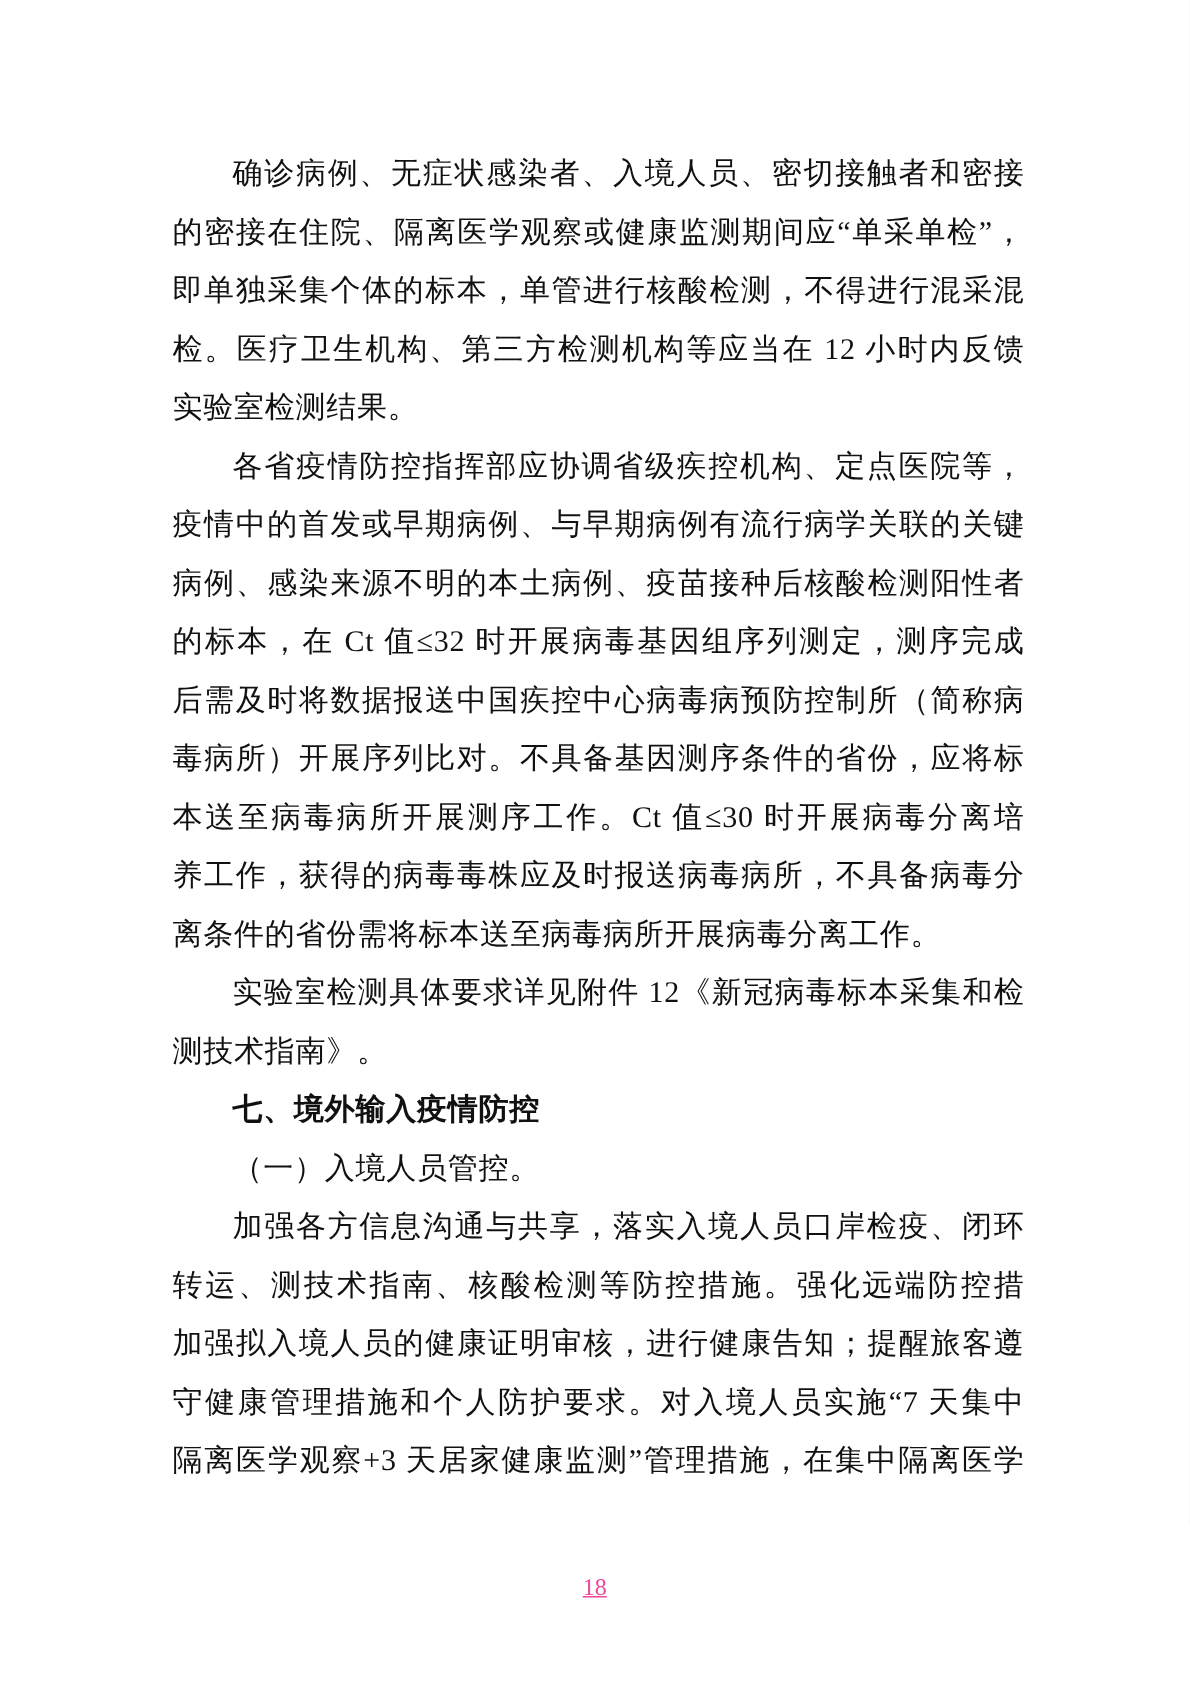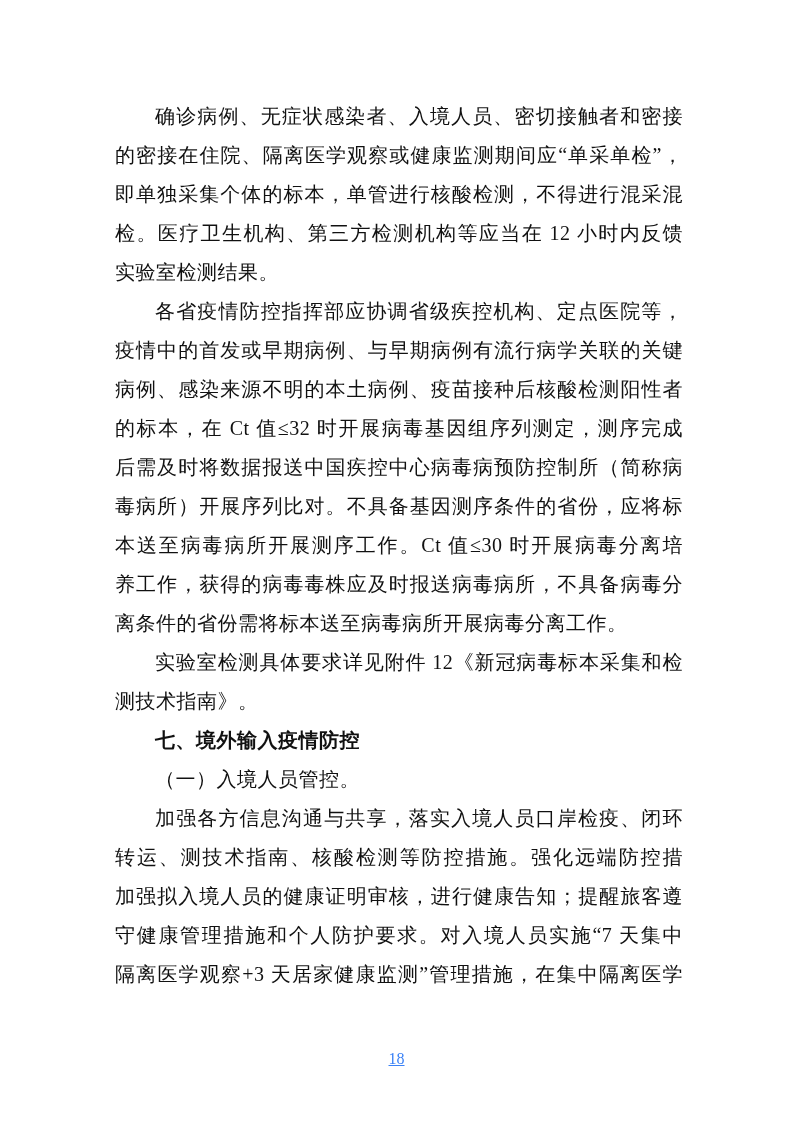"18" .page-number { color: #3b82f6 -> #ec4899 }
